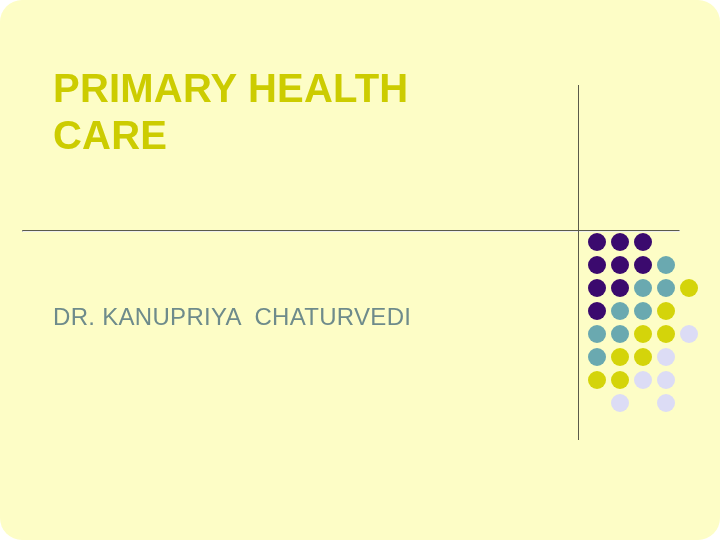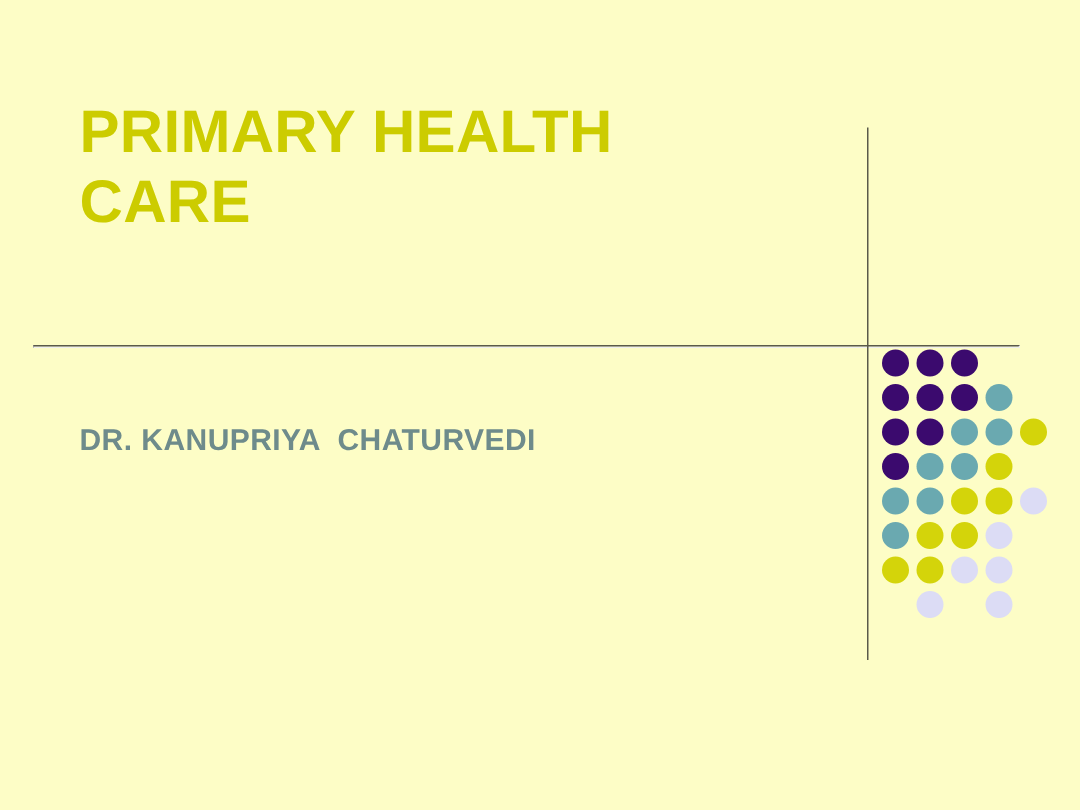"PRIMARY HEALTH" div { border-radius: none -> 22px }
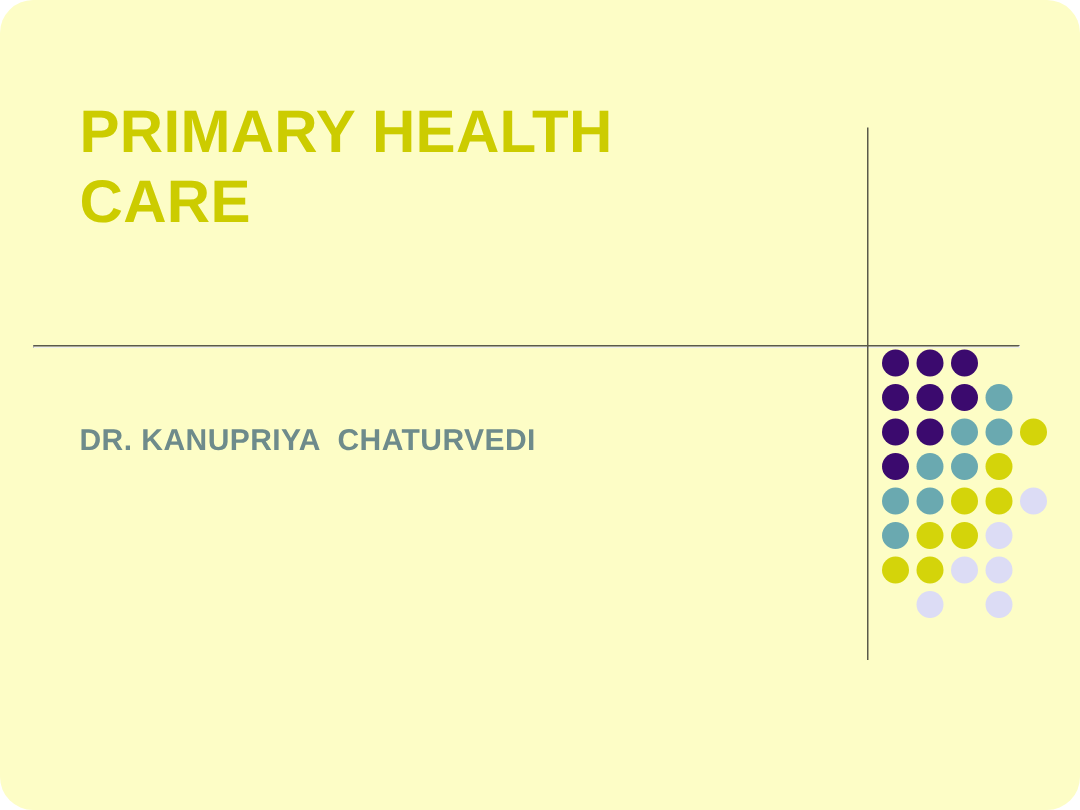"DR. KANUPRIYA CHATURVEDI" #subtitle { font-size: 20px -> 24px; font-weight: bold -> normal; top: 283px -> 303px }
